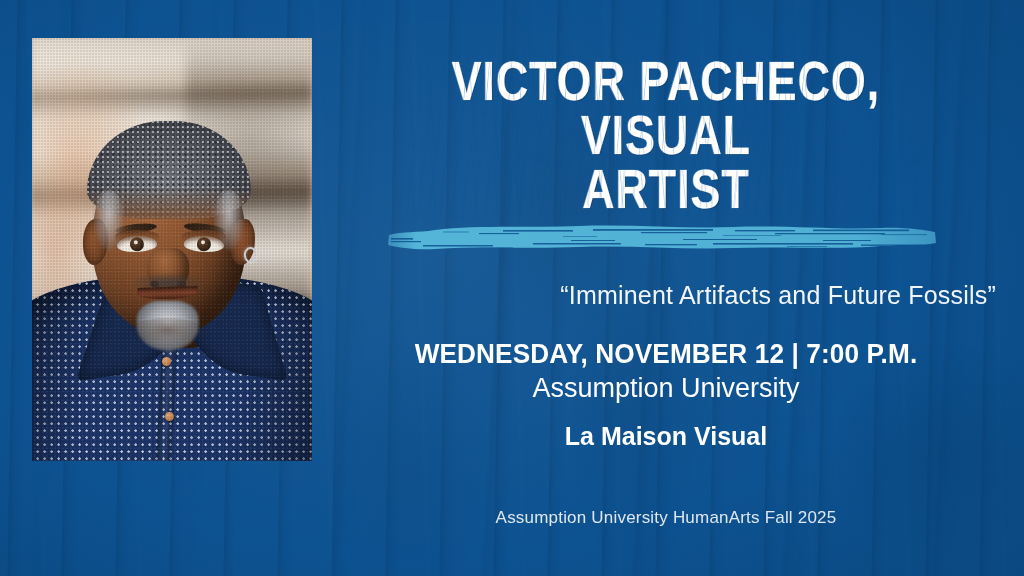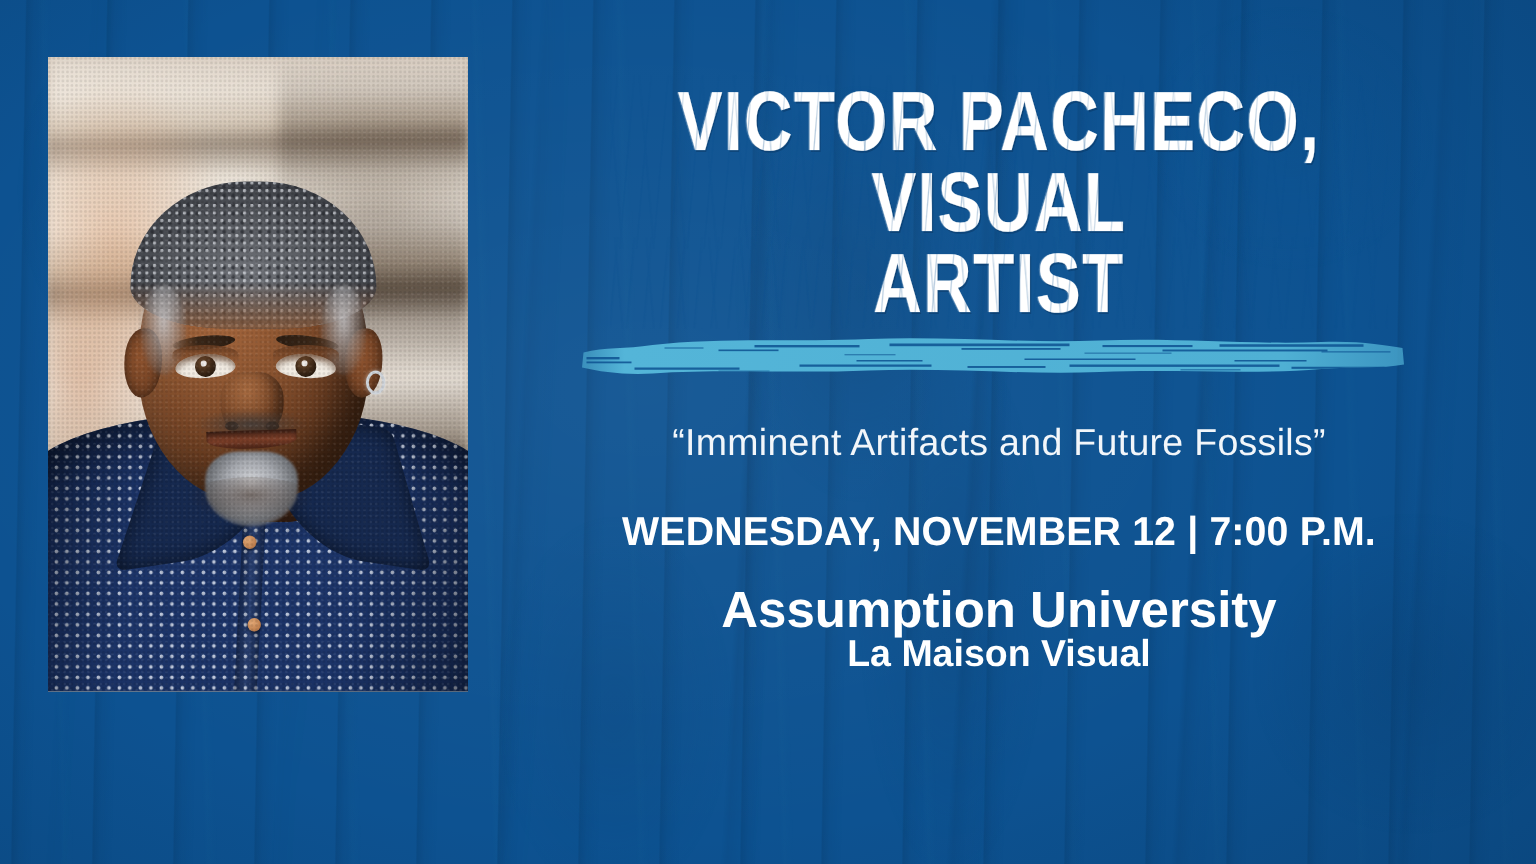"“Imminent Artifacts and Future Fossils”" .subtitle { text-align: none -> right }
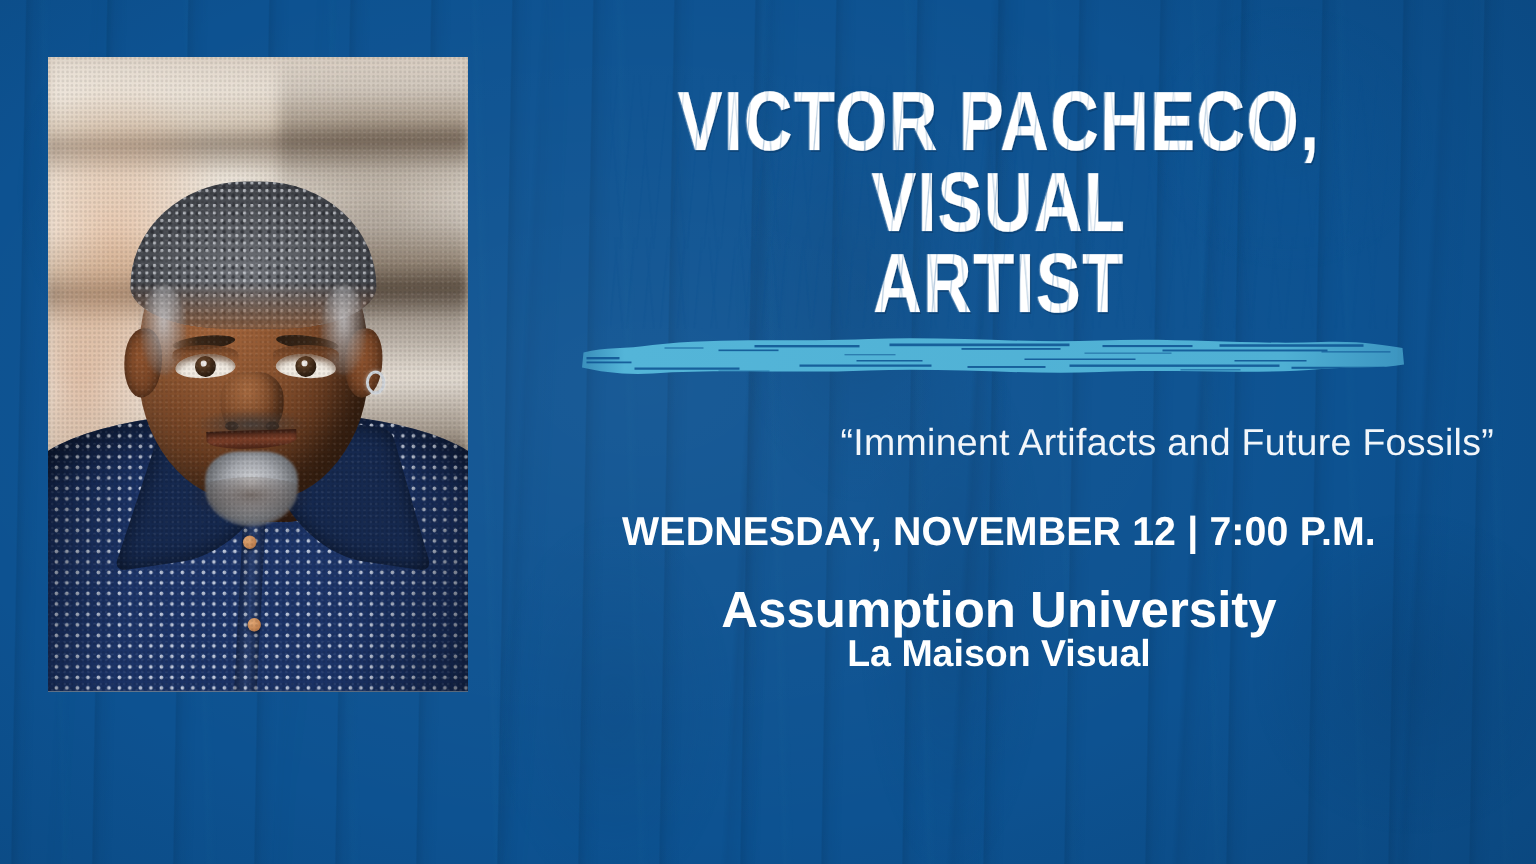"Assumption University" .venue-1 { font-size: 34px -> 27px; font-weight: 700 -> 400; top: 388px -> 373px }
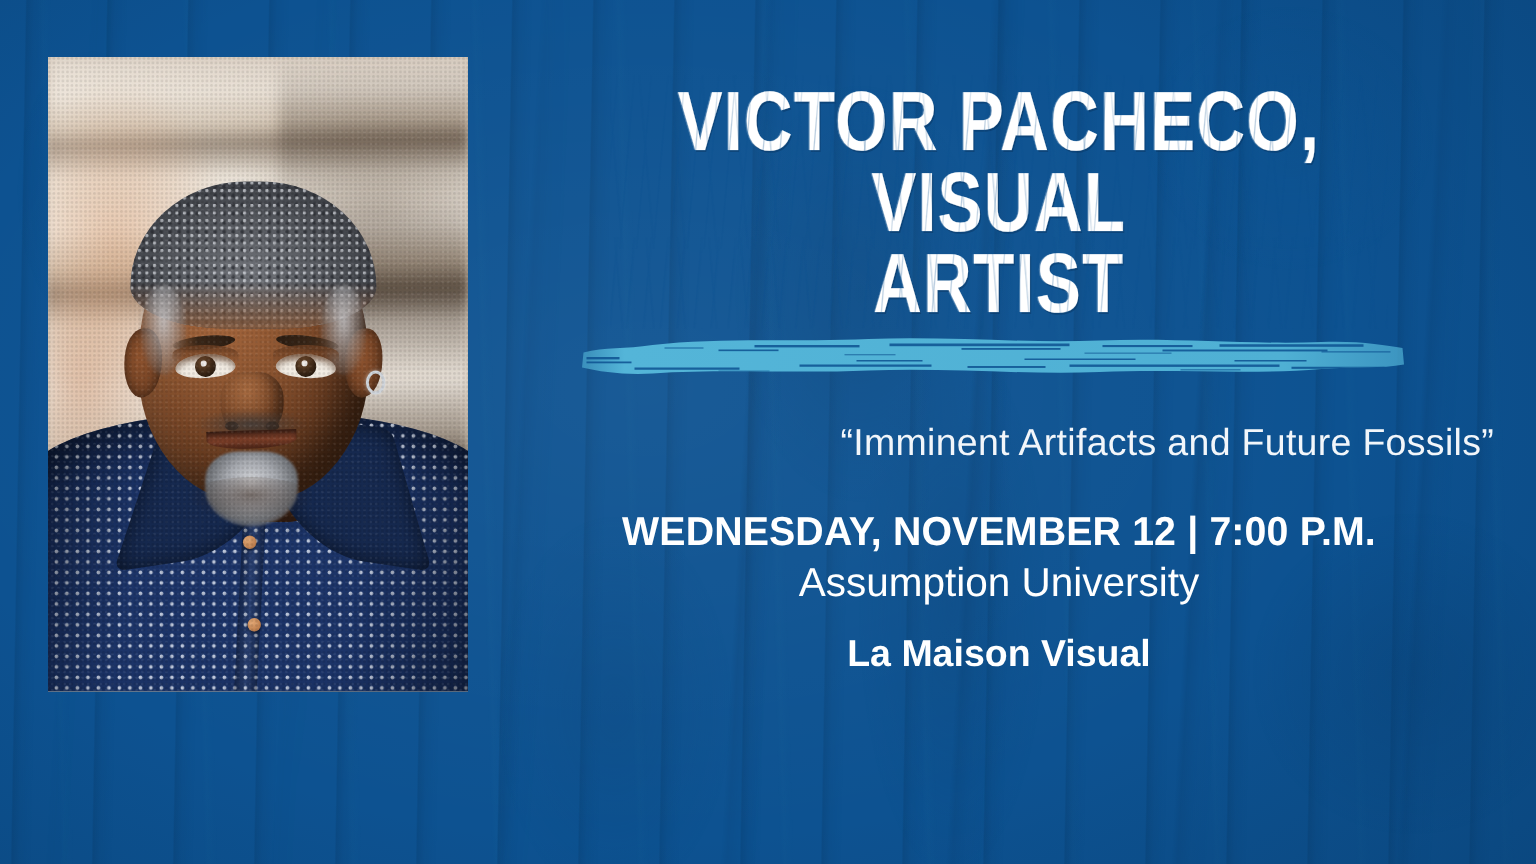"Assumption University HumanArts Fall" div.footer { html: none -> <div>Assumption University HumanArts Fall 2025</div> }
